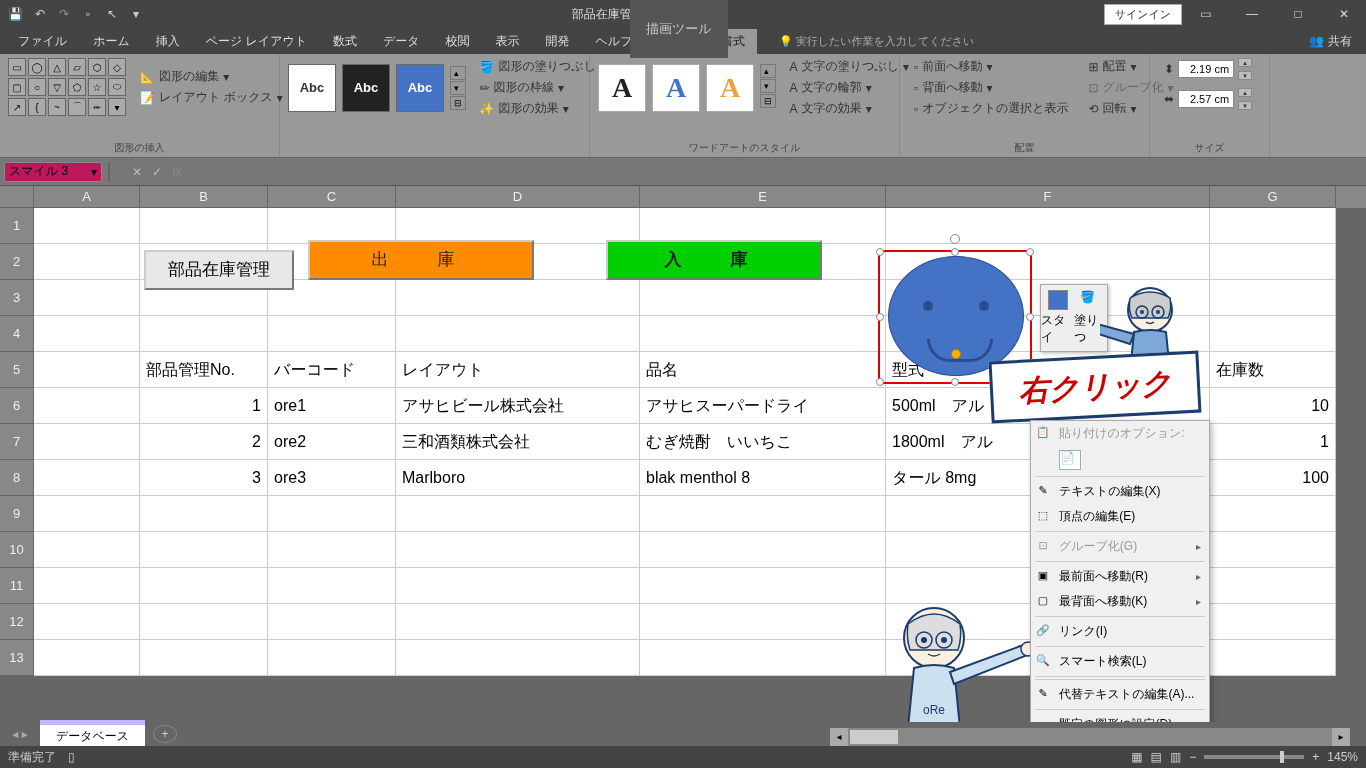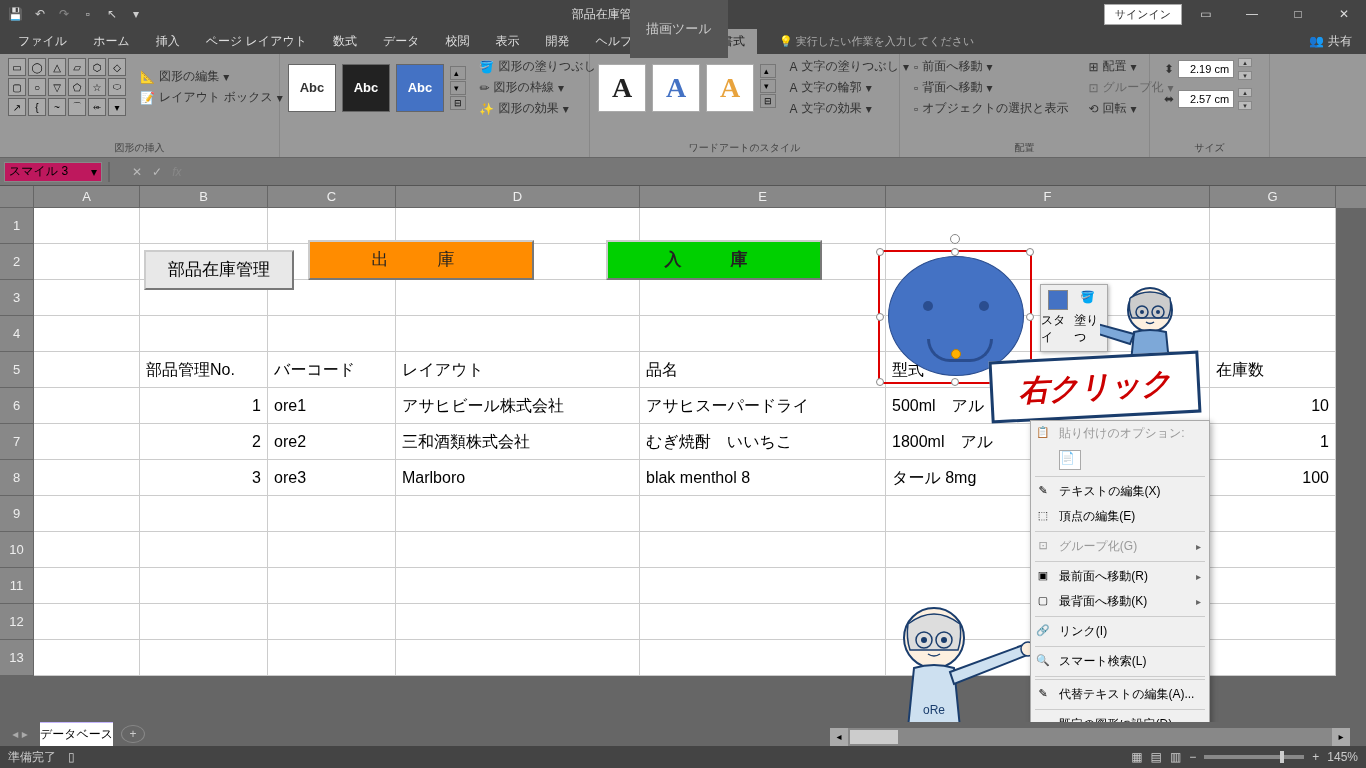"データベース" .st-tab { border-top: 1px solid #c4b5fd -> 5px solid #c4b5fd; padding: 3px 0 -> 3px 16px }
